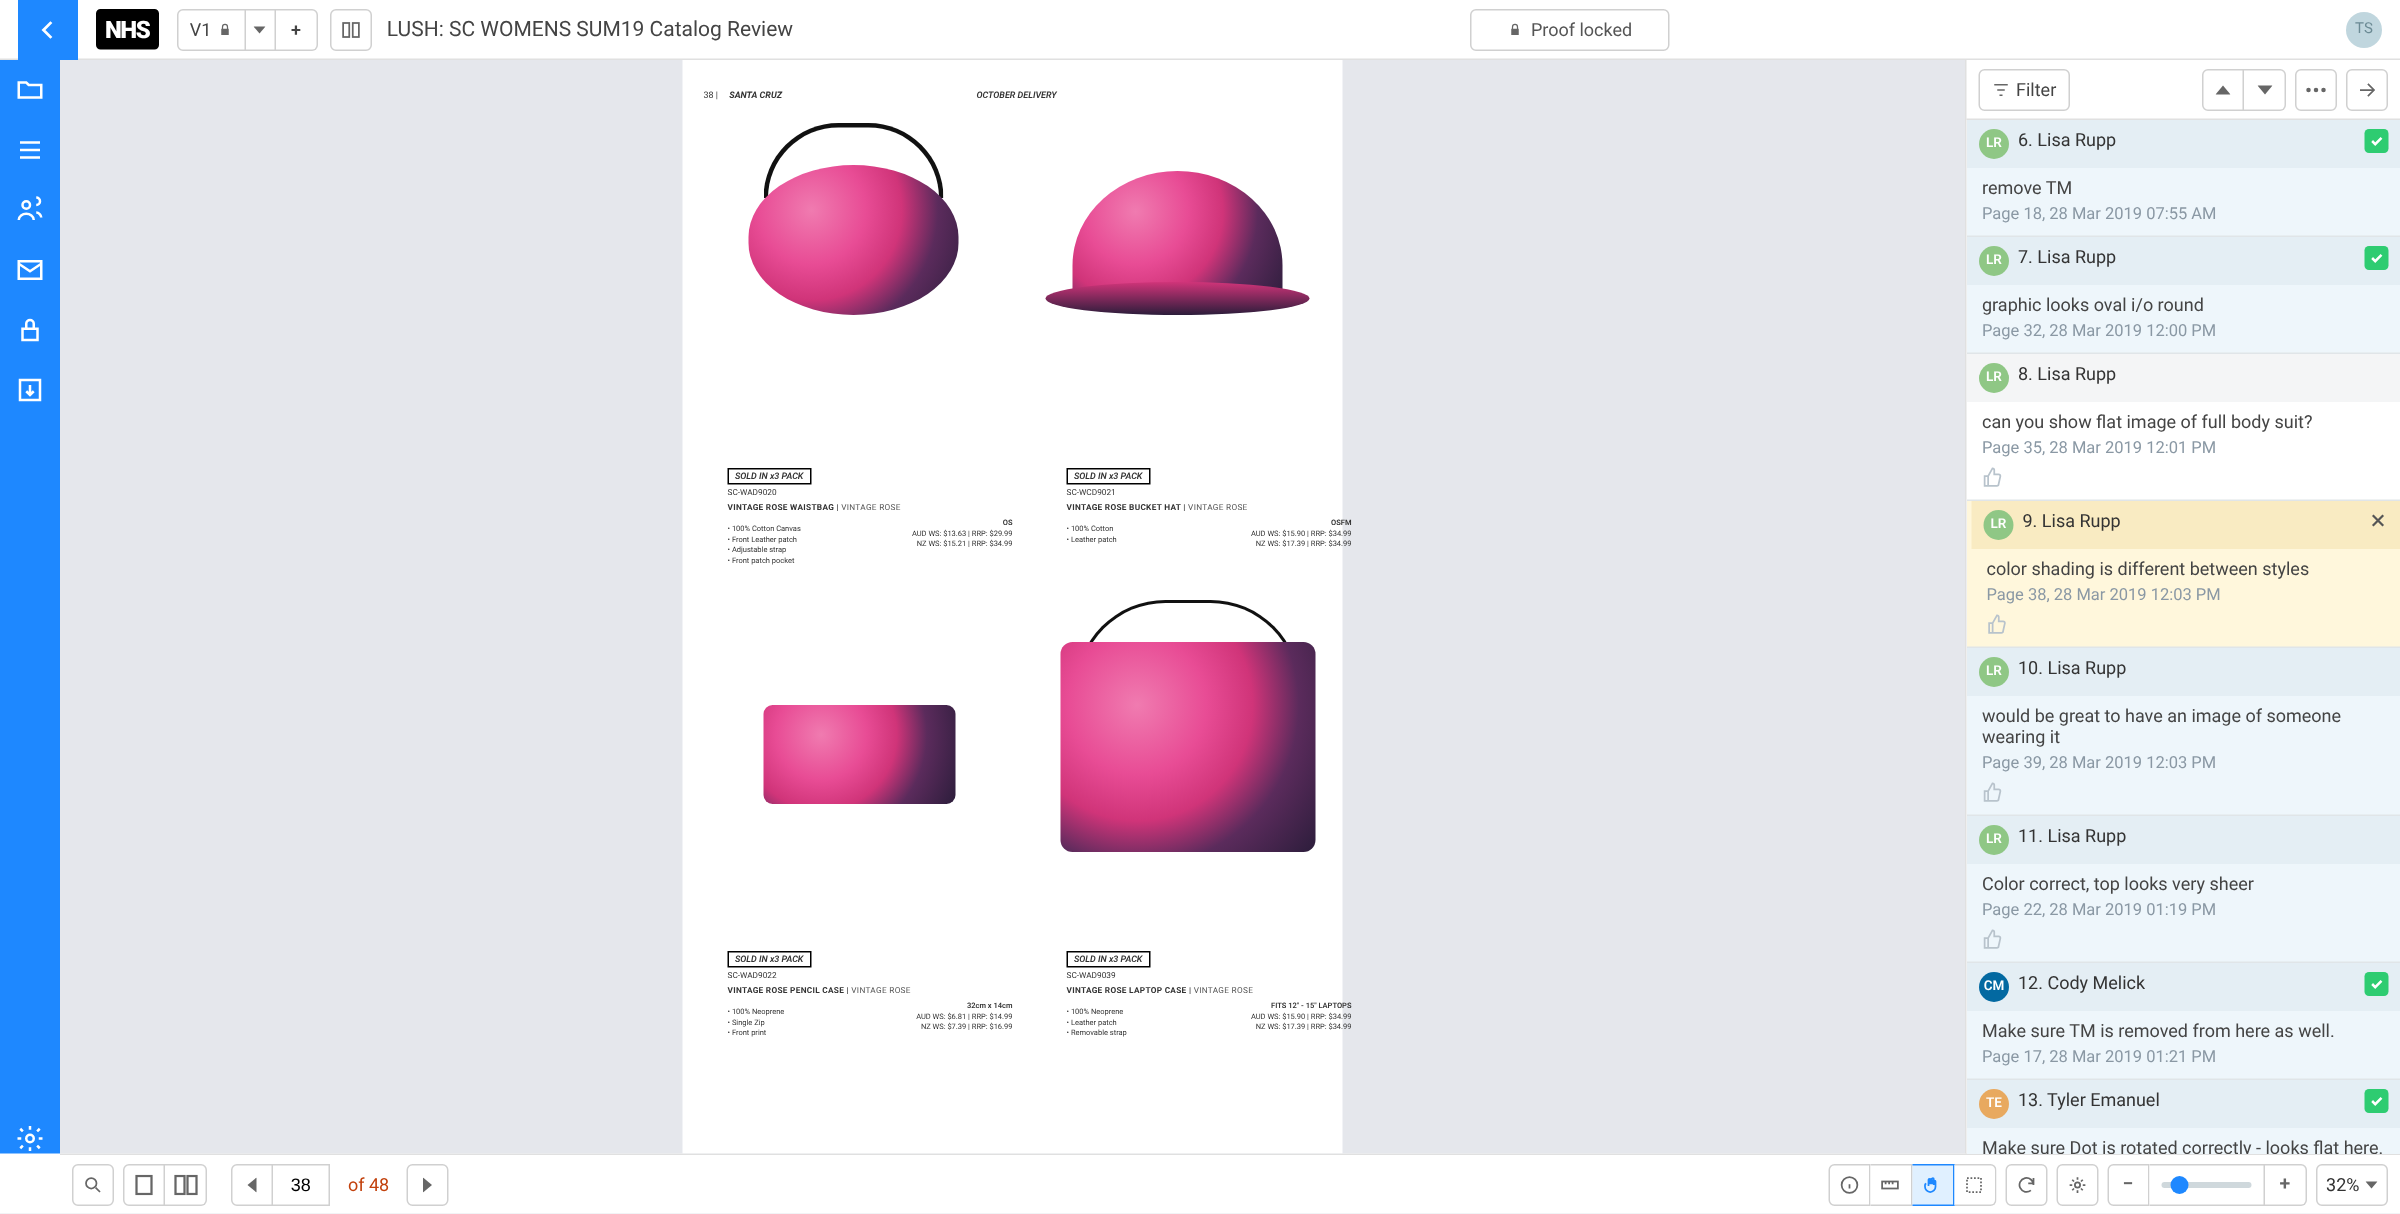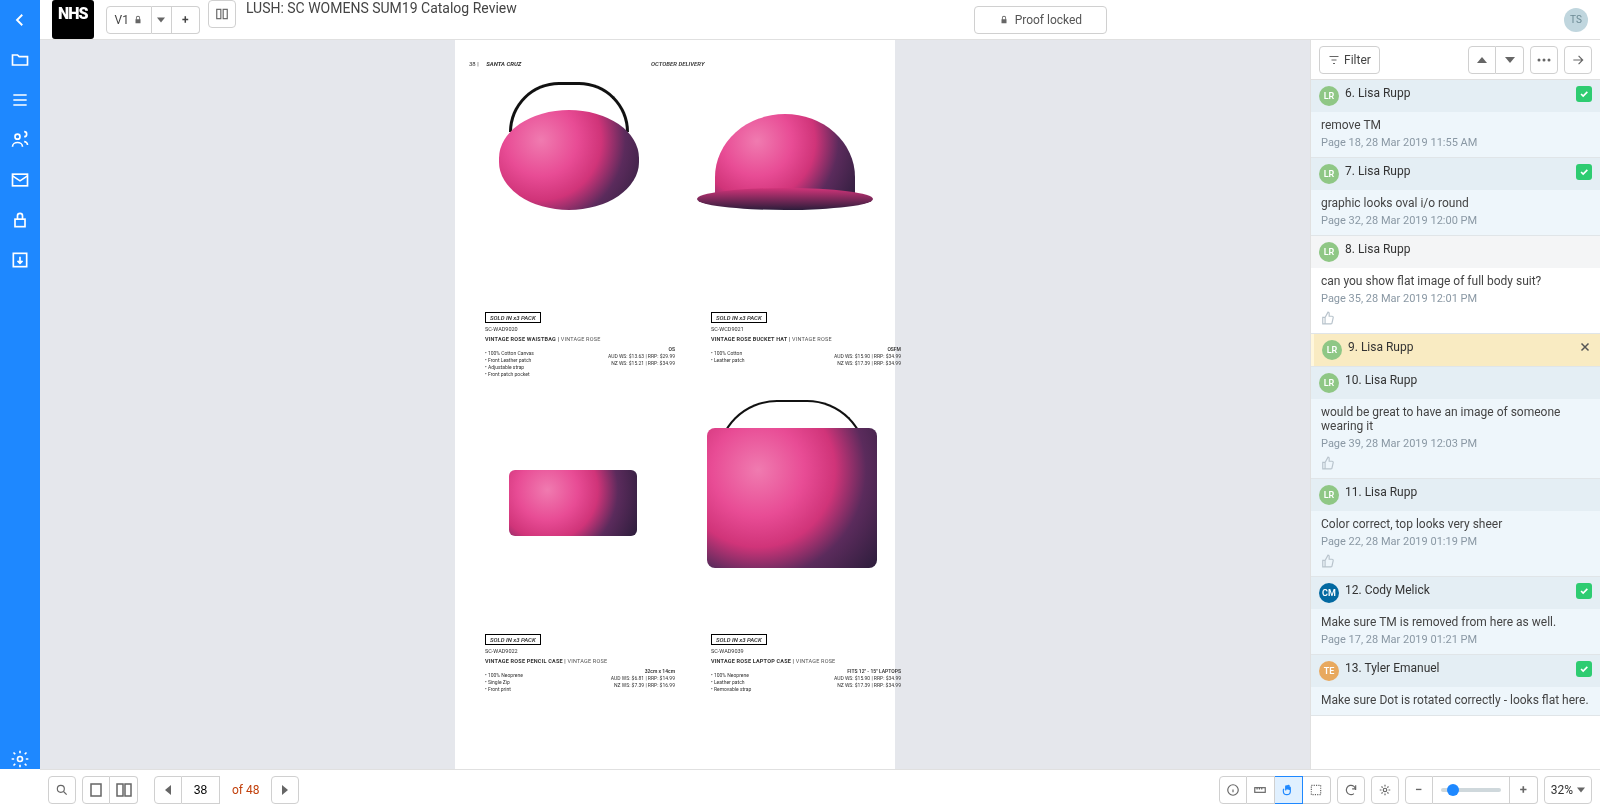"NHS" .topbar .left { align-items: none -> center; margin-left: none -> 12px }
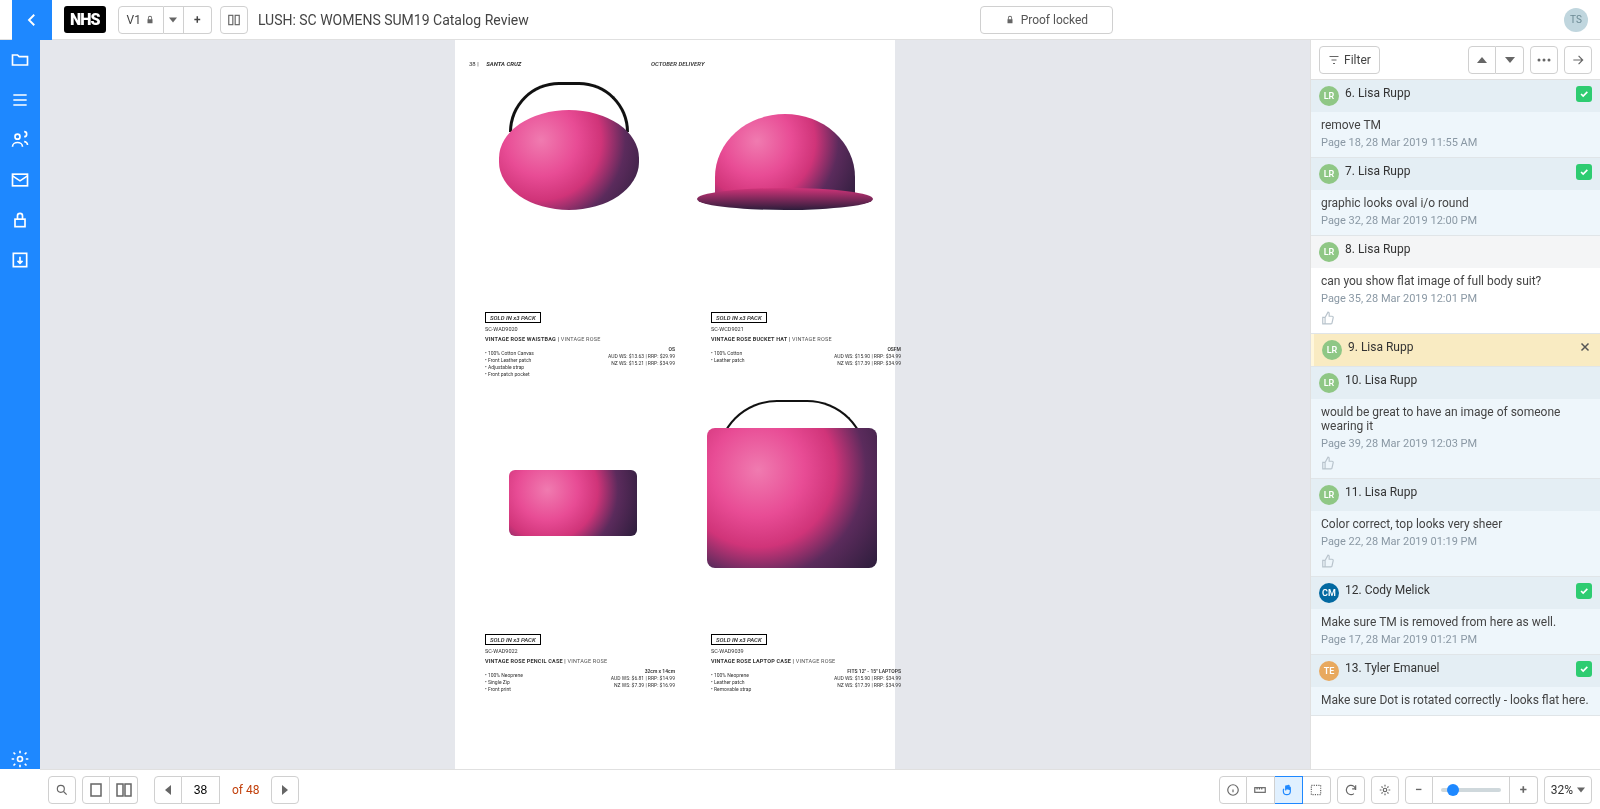"Page 18, 28 Mar 2019" div.cmeta { text: 11:55 -> 07:55 }
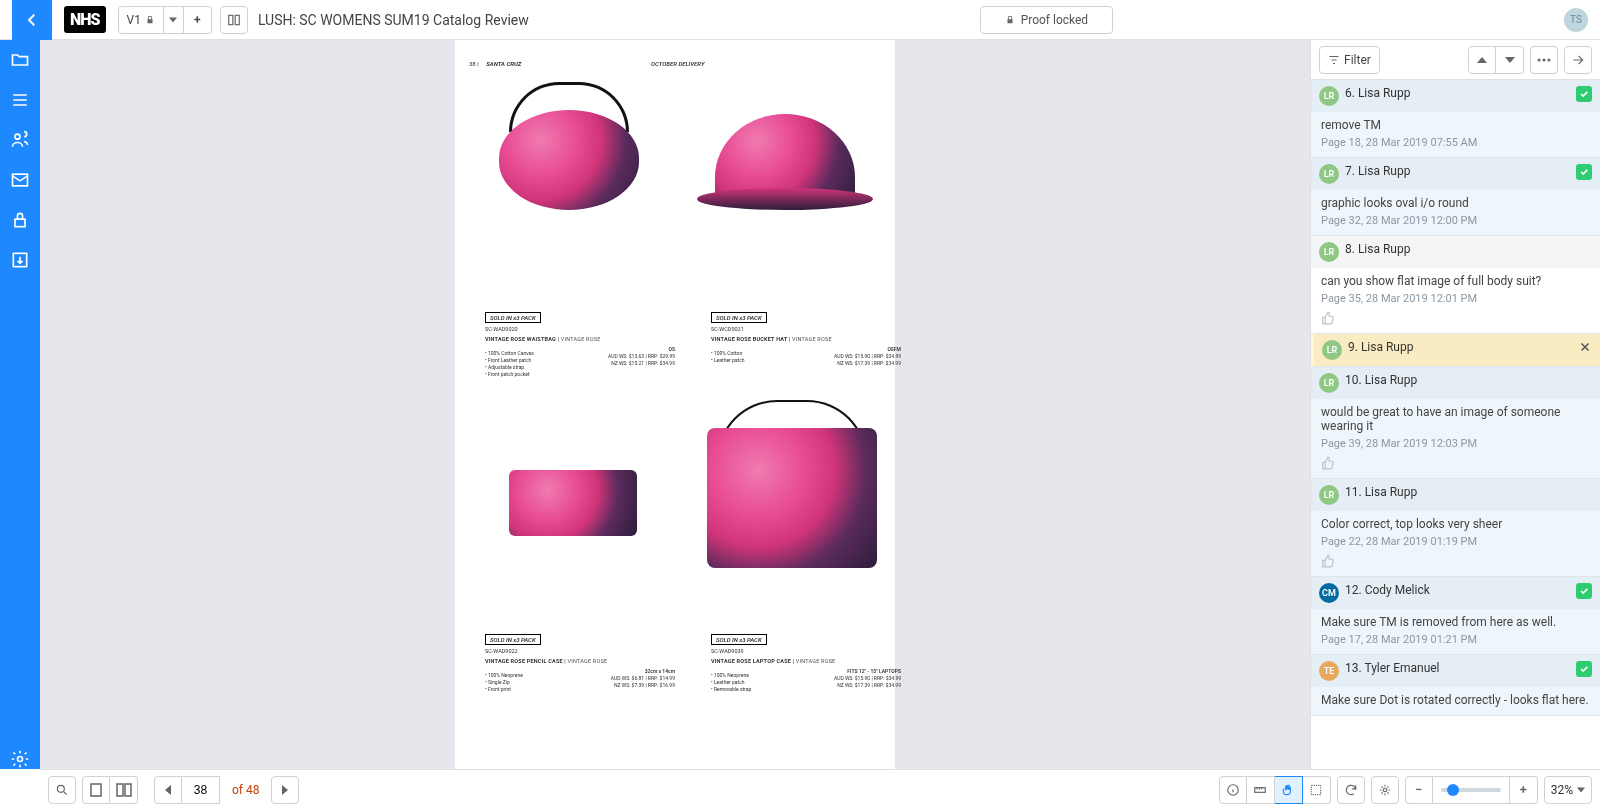"color shading is different between" div.cbody { html: none -> <div> <div>color shading is different between styles</div> <div>Page 38, 28 Mar 2019 12:03 PM</div> <div> <svg> <path></path> </svg> </div> </div> }
